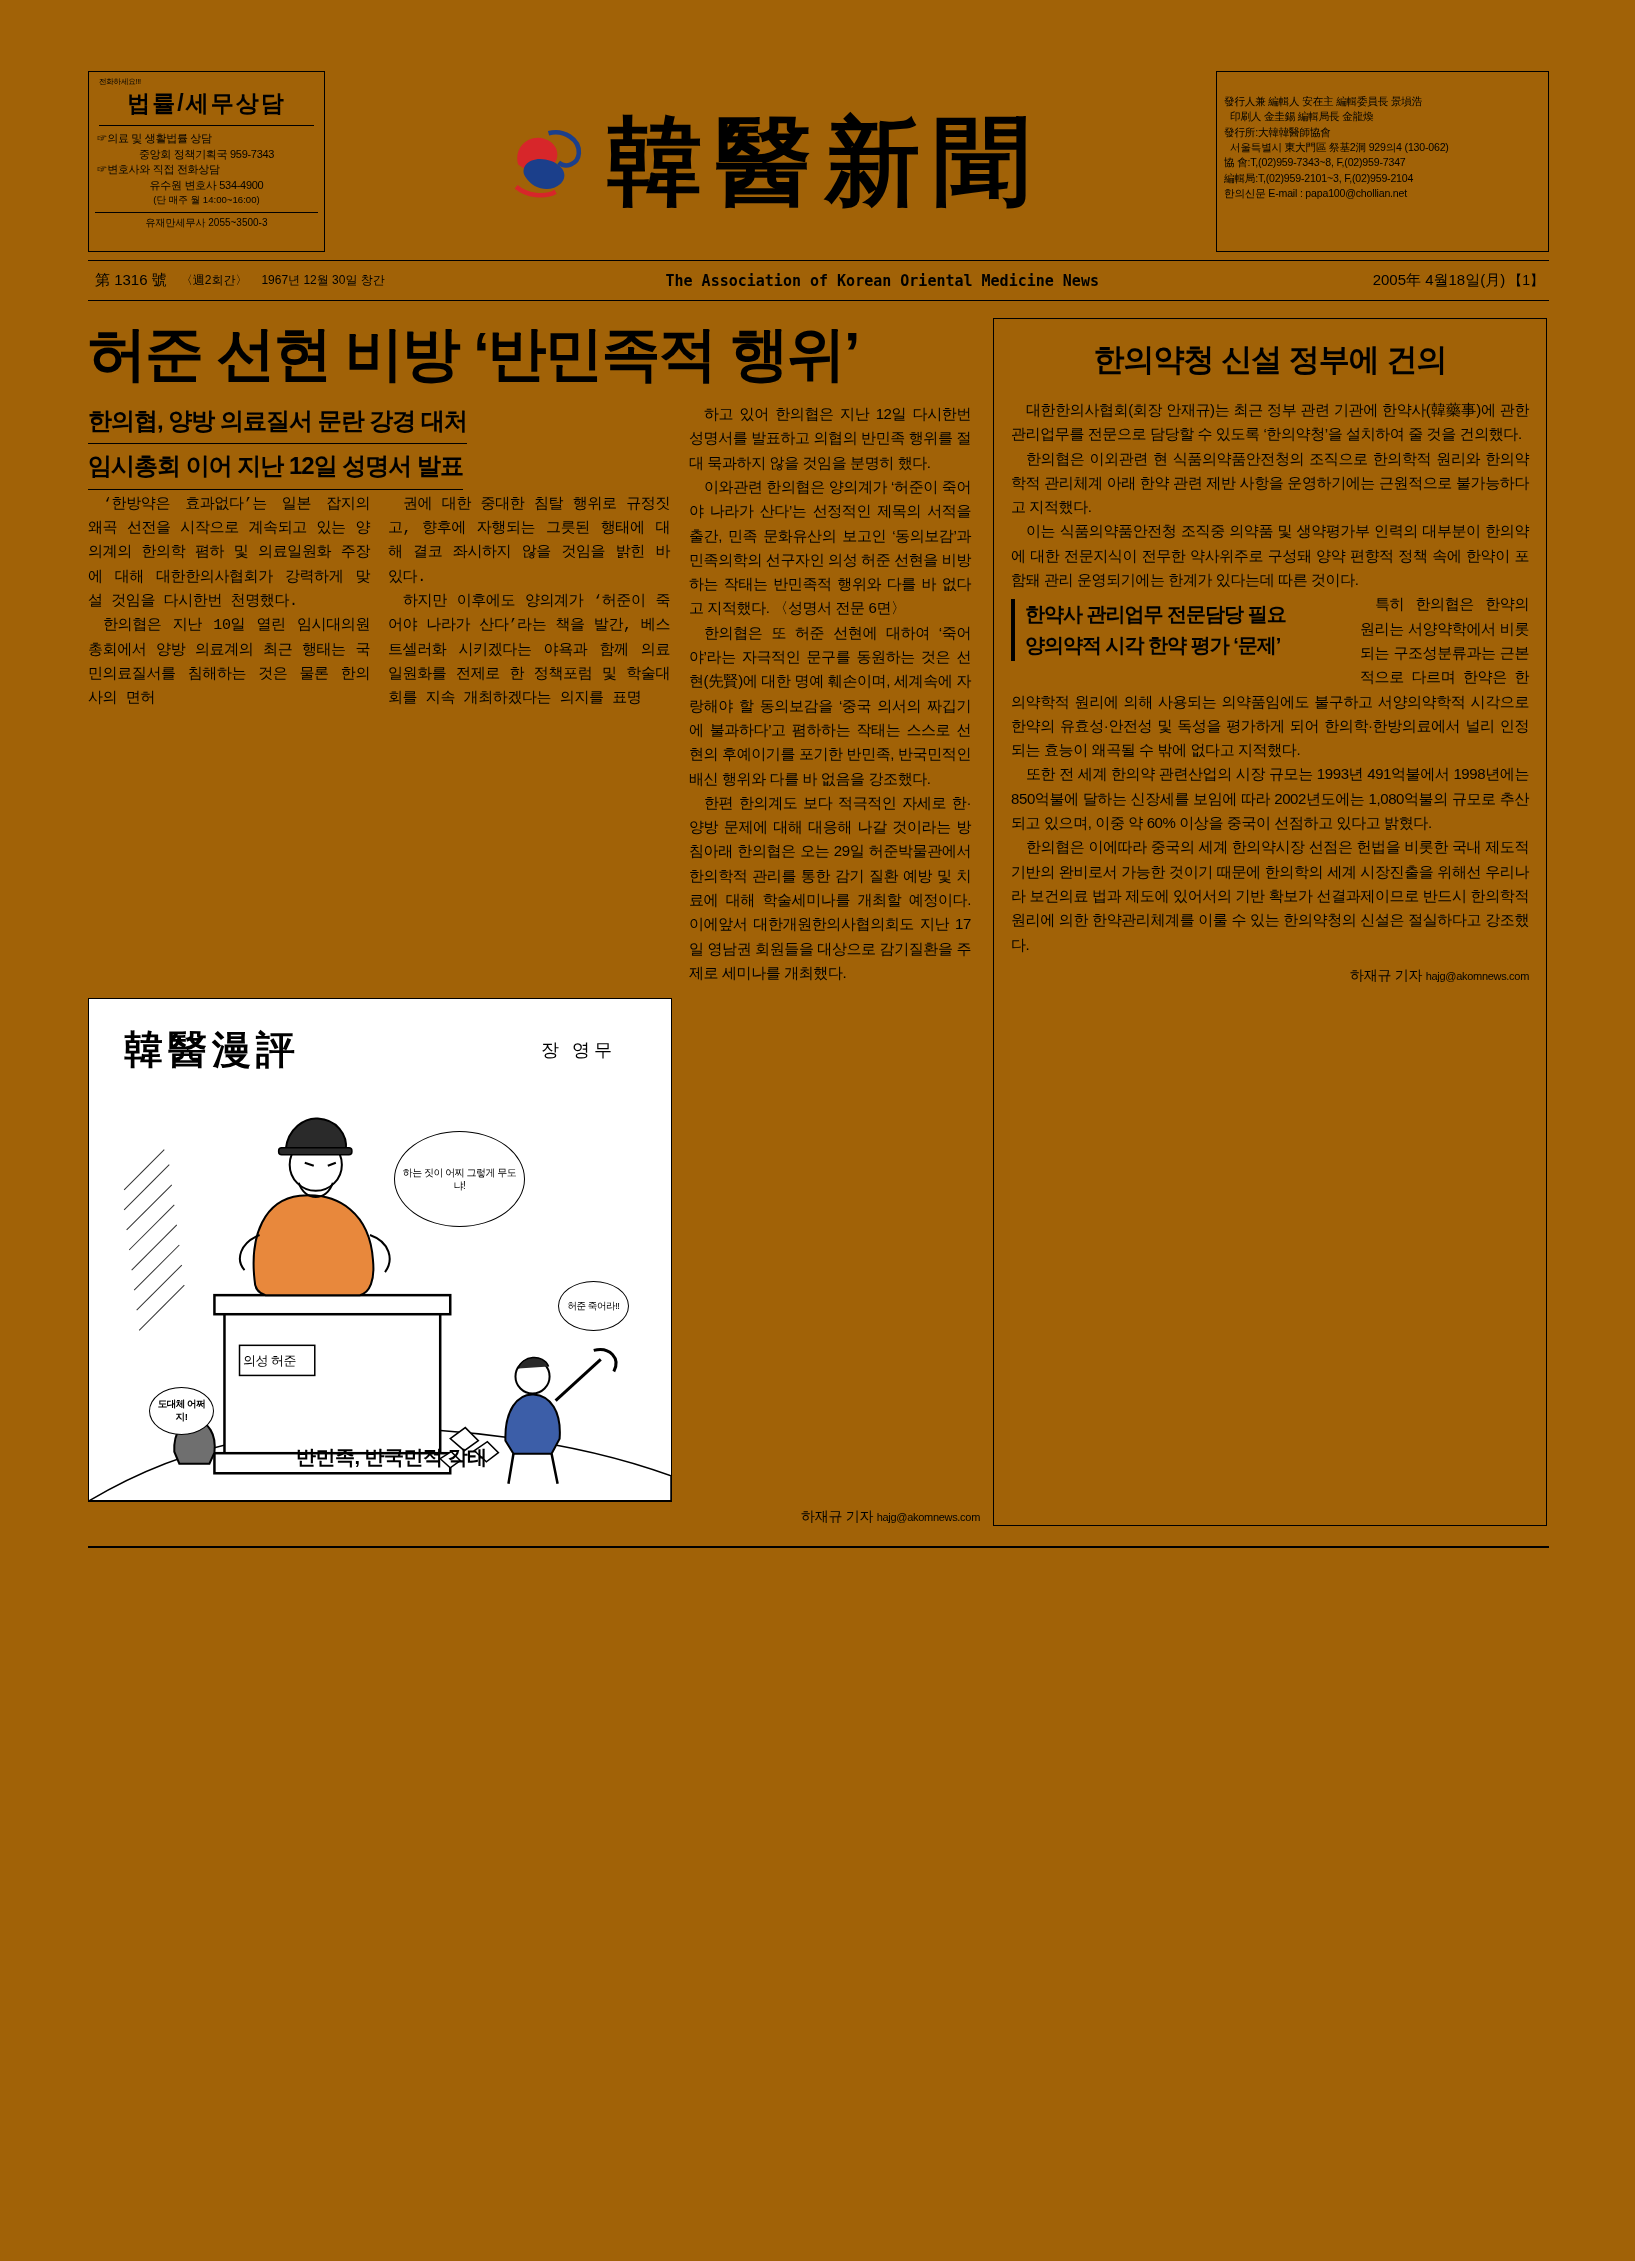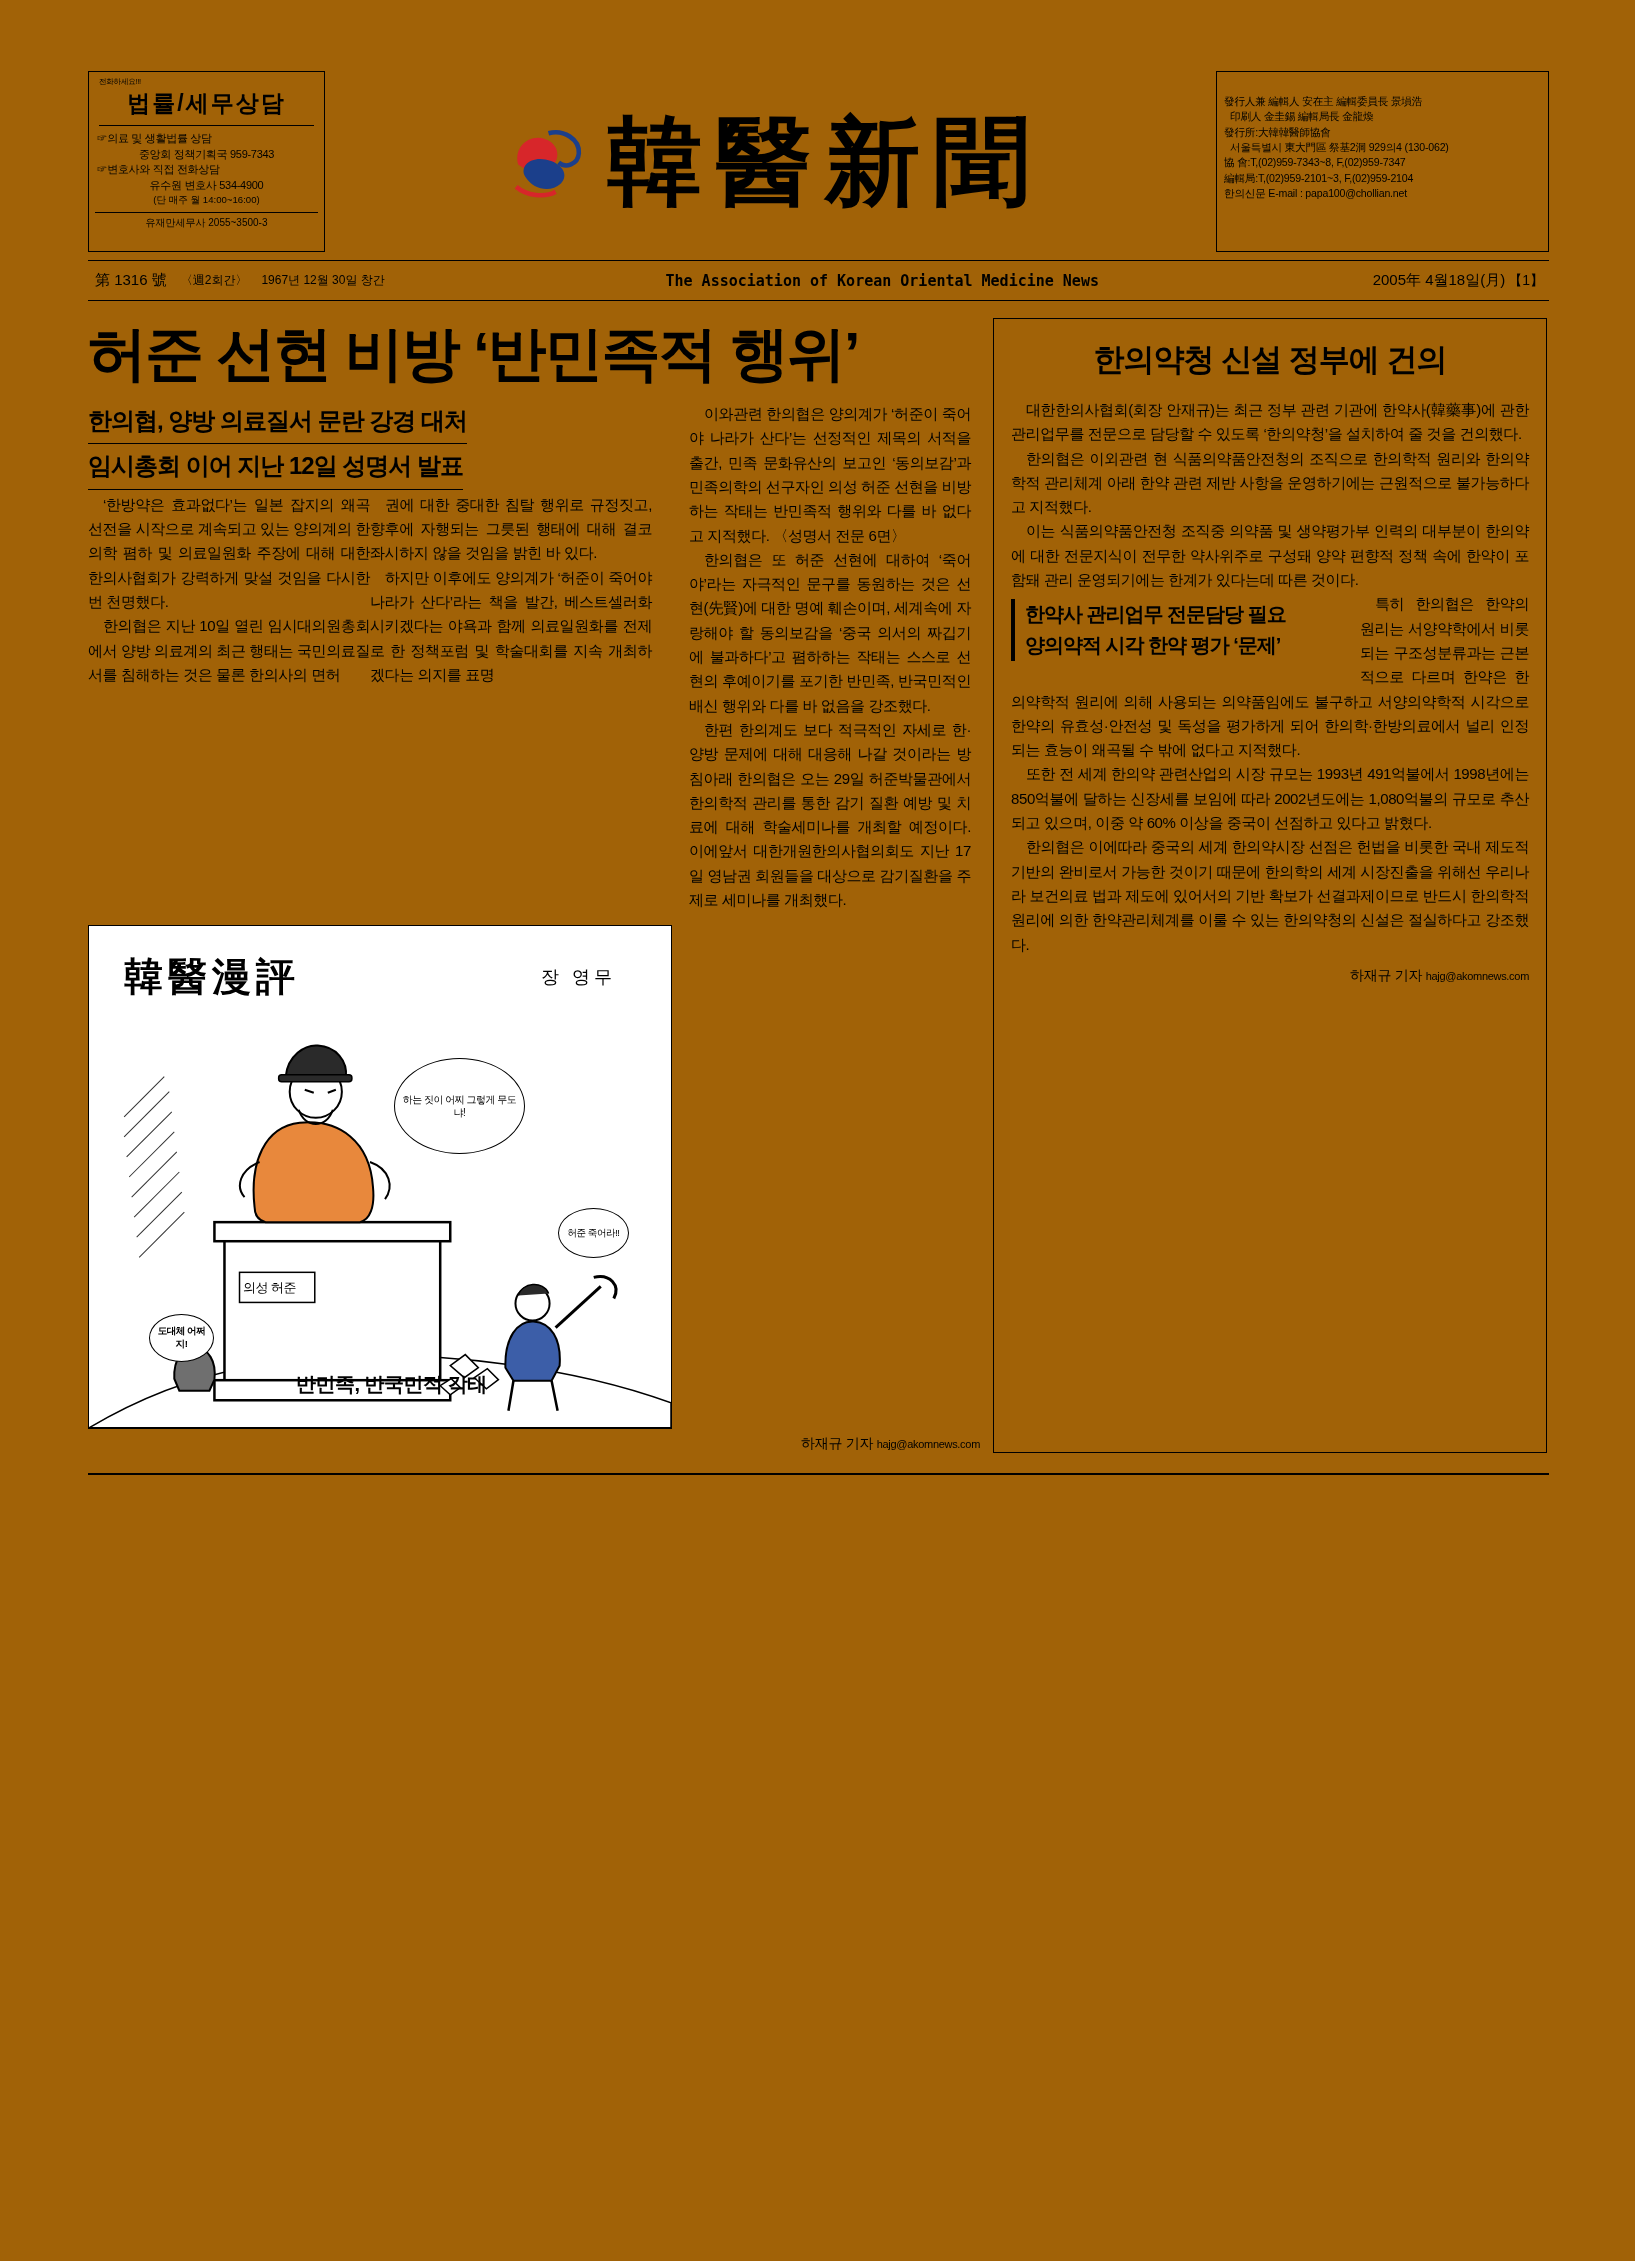"하고 있어 한의협은 지난 12일" p { html: none -> <p>하고 있어 한의협은 지난 12일 다시한번 성명서를 발표하고 의협의 반민족 행위를 절대 묵과하지 않을 것임을 분명히 했다.</p> }
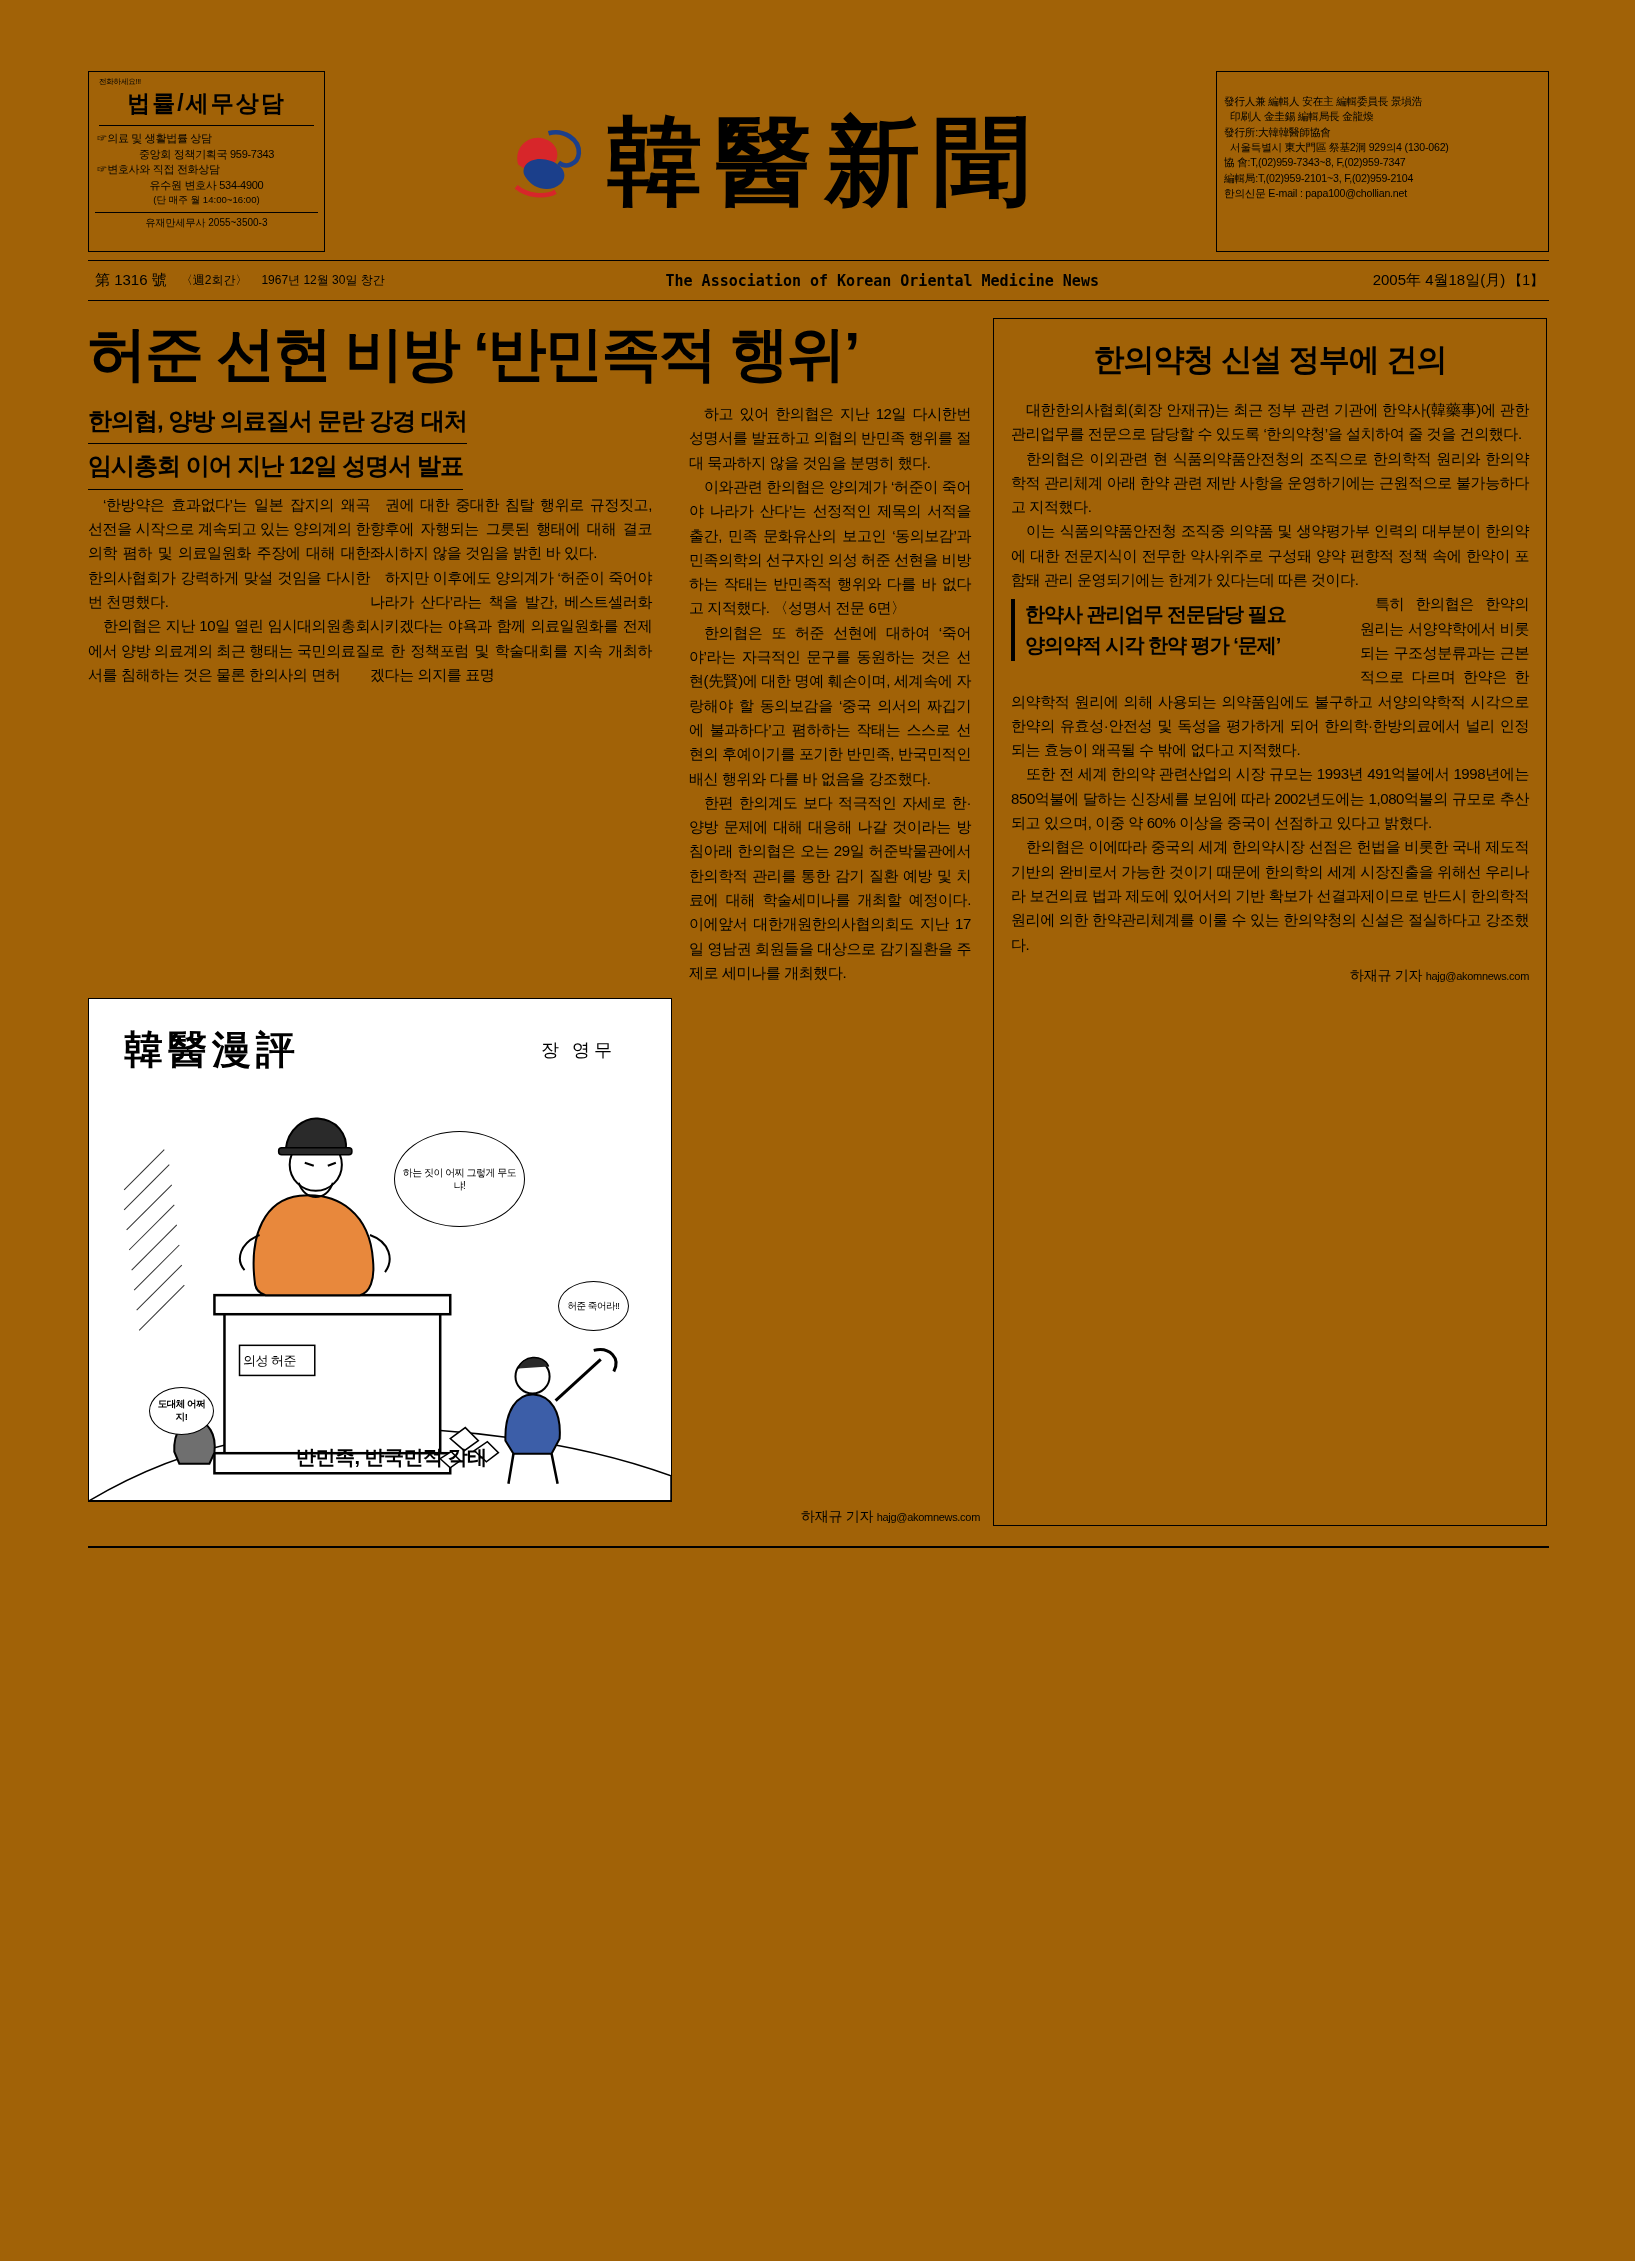"‘한방약은 효과없다’는 일본 잡지의 왜곡" .cols3 { font-family: none -> Liberation Mono, monospace; gap: 0 -> 18px }
